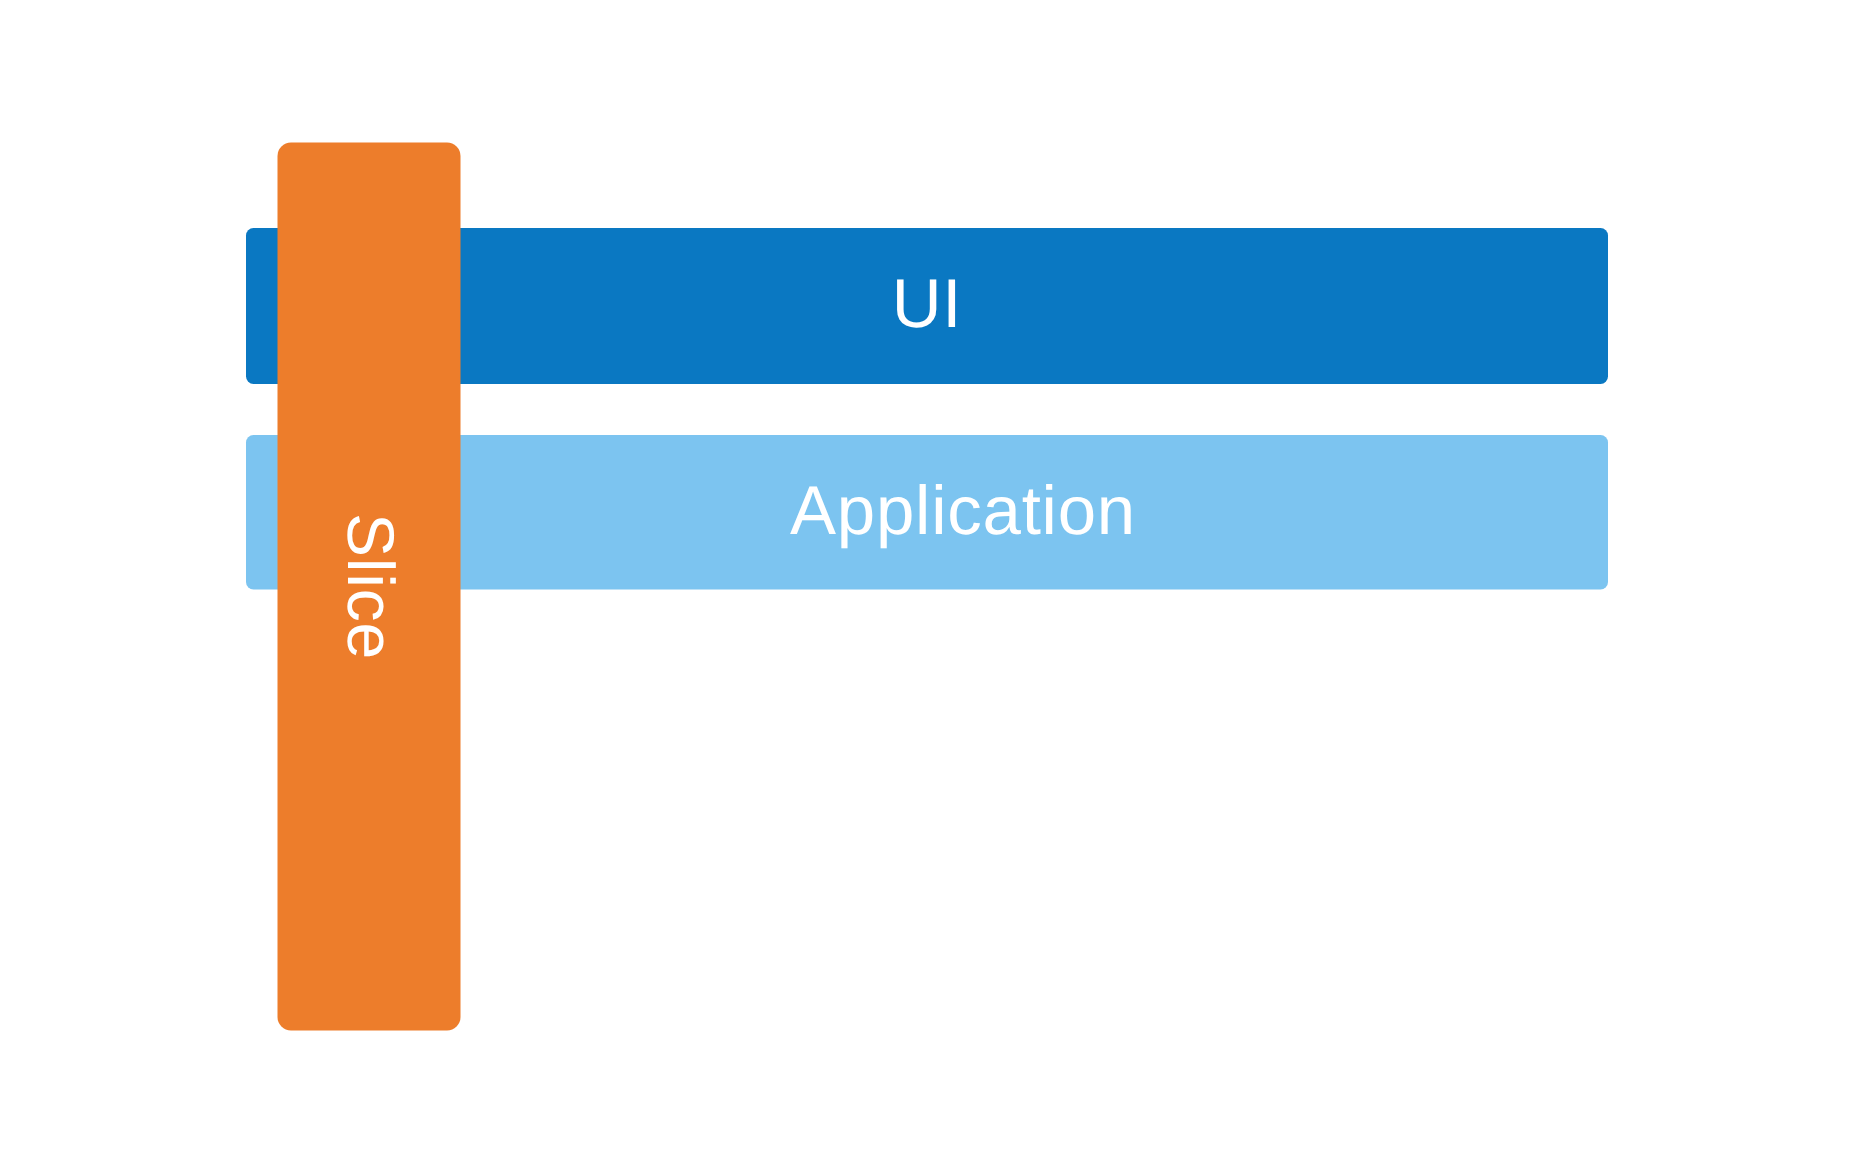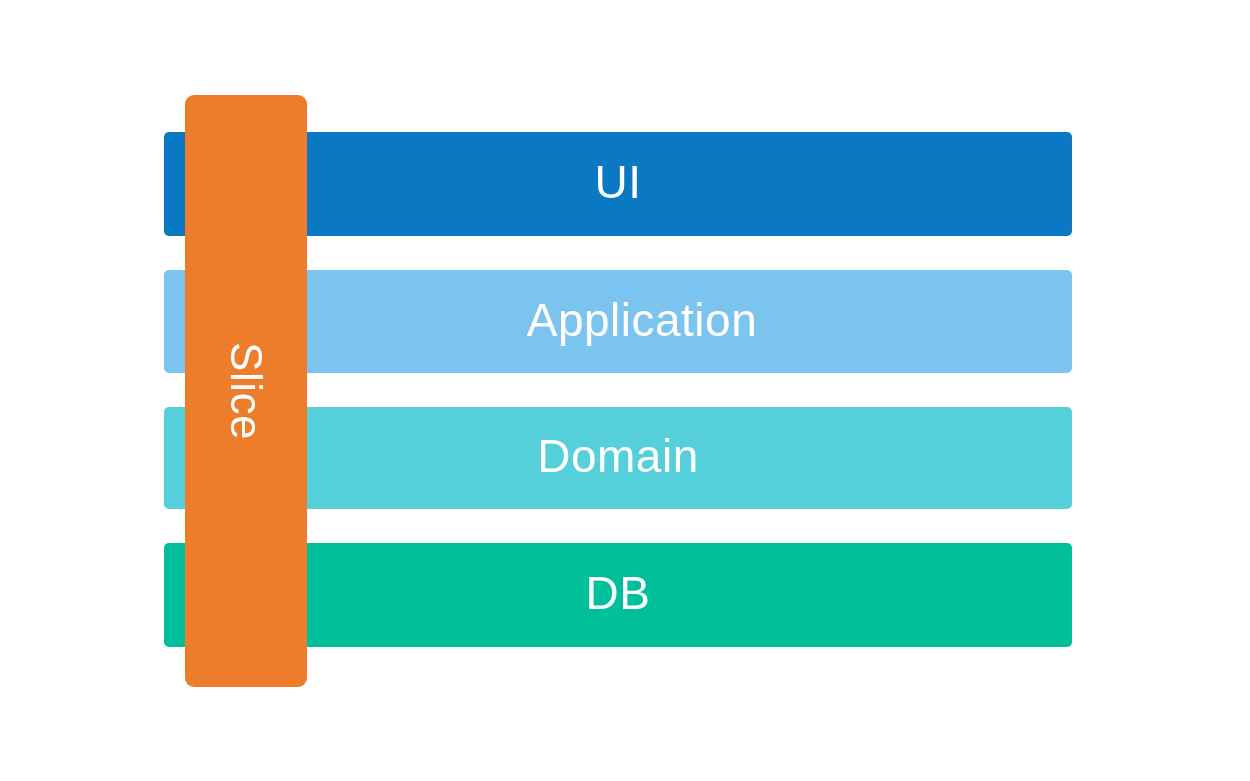"UI" .layer { margin-top: none -> 20px }
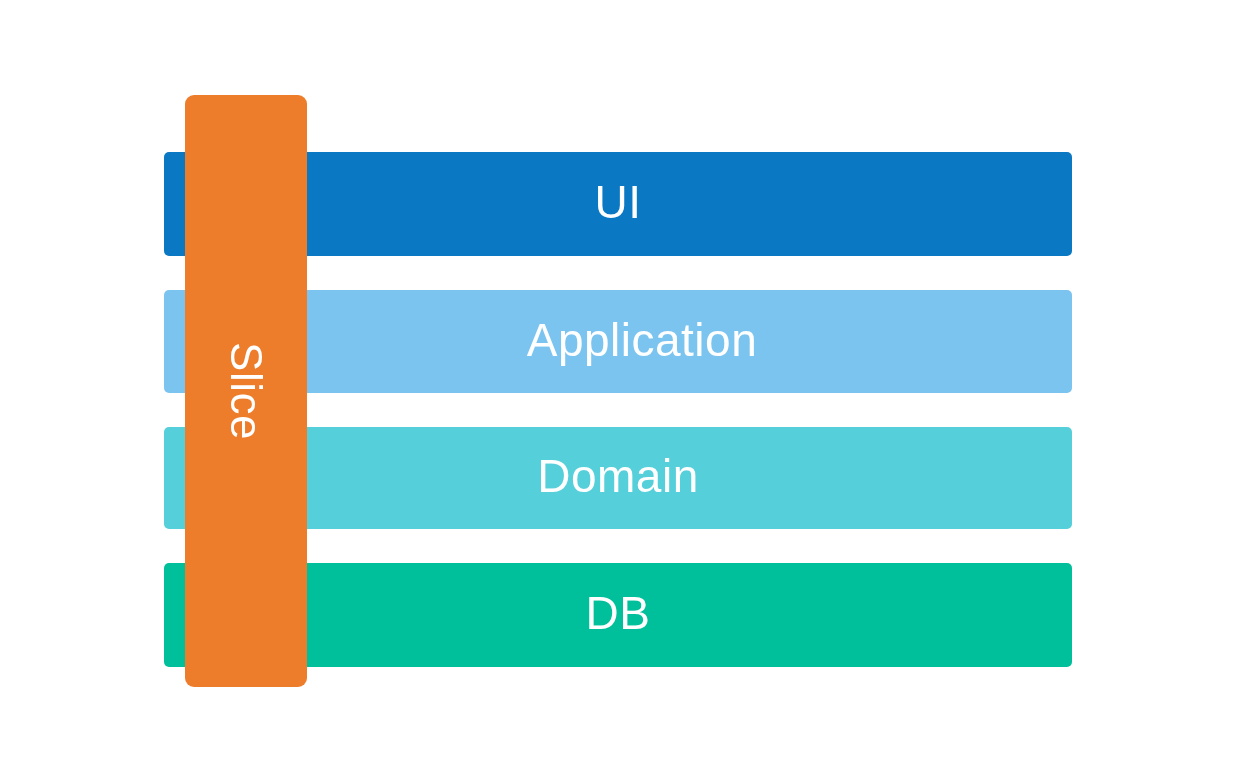"Domain" div.layer { html: <div> <span>Domain</span> </div> -> none }
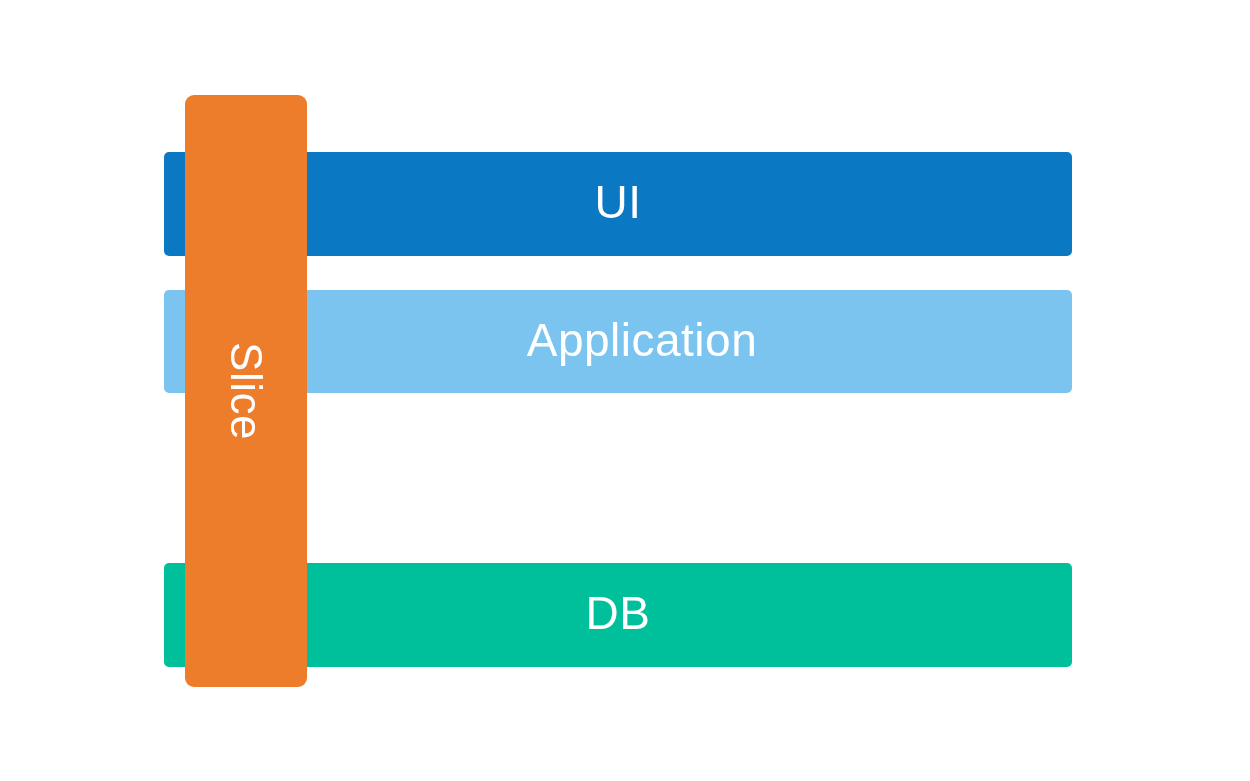"DB" div.layer { html: <div> <span>DB</span> </div> -> none }
